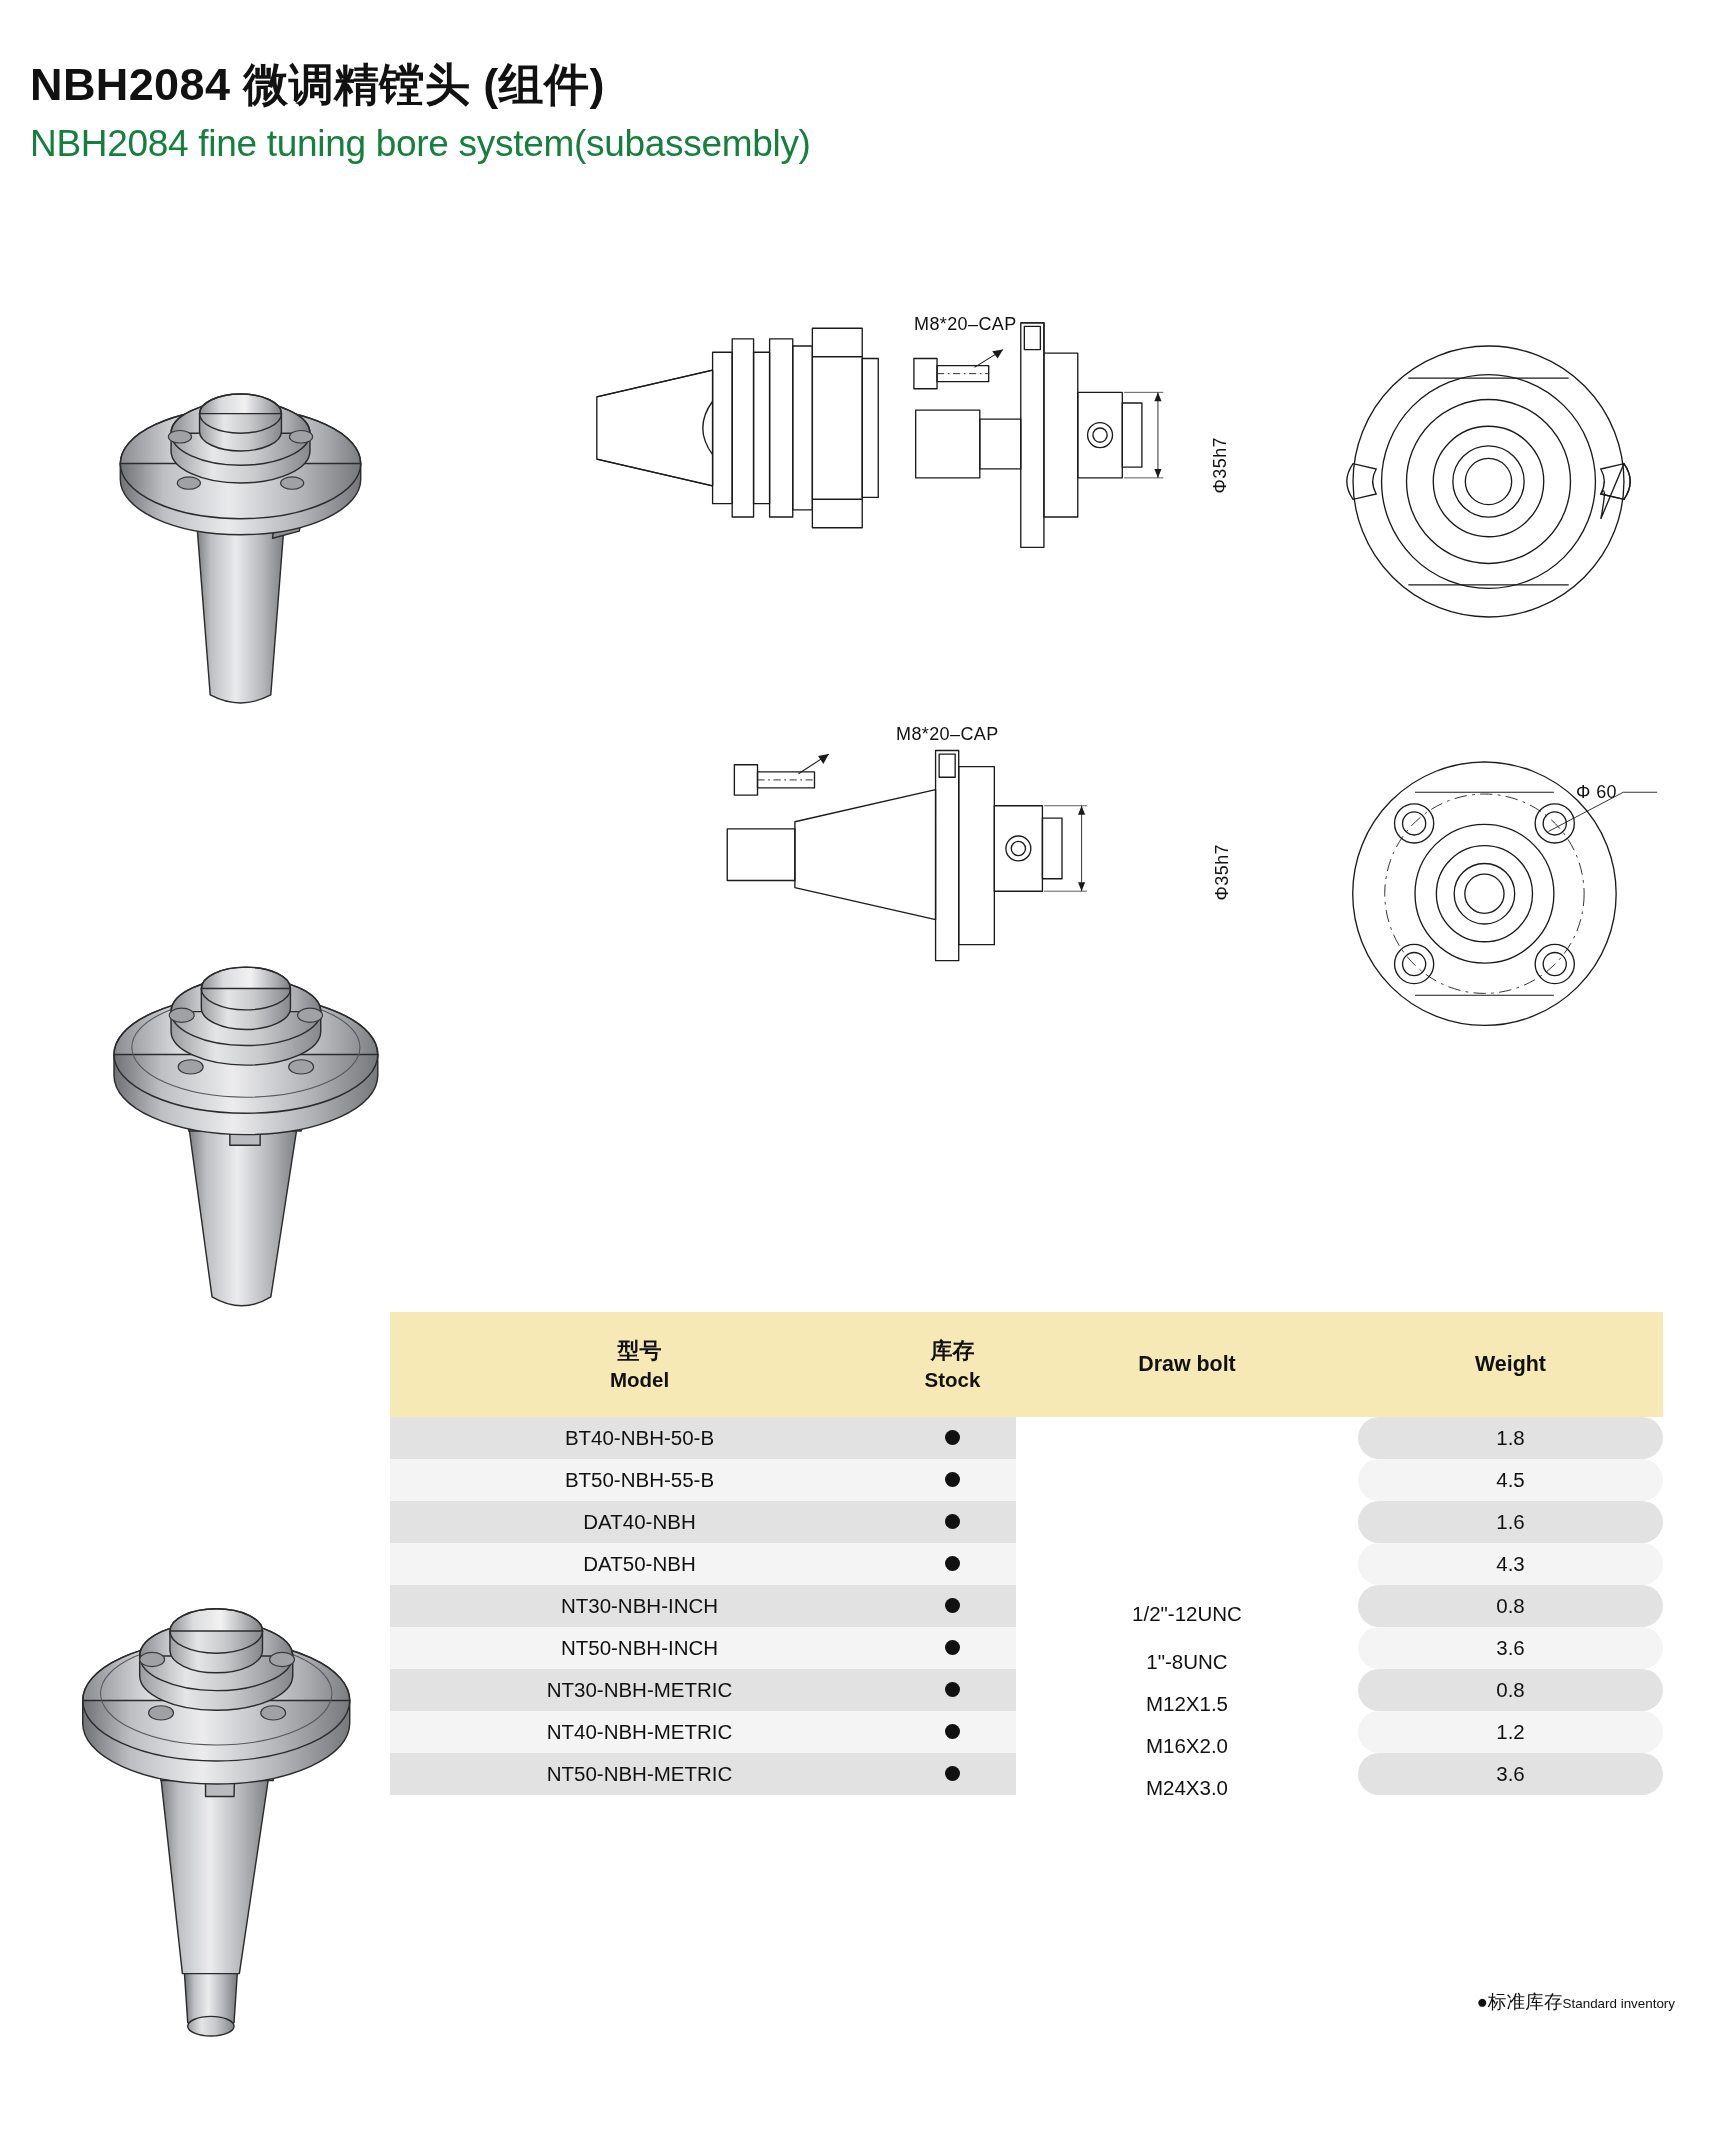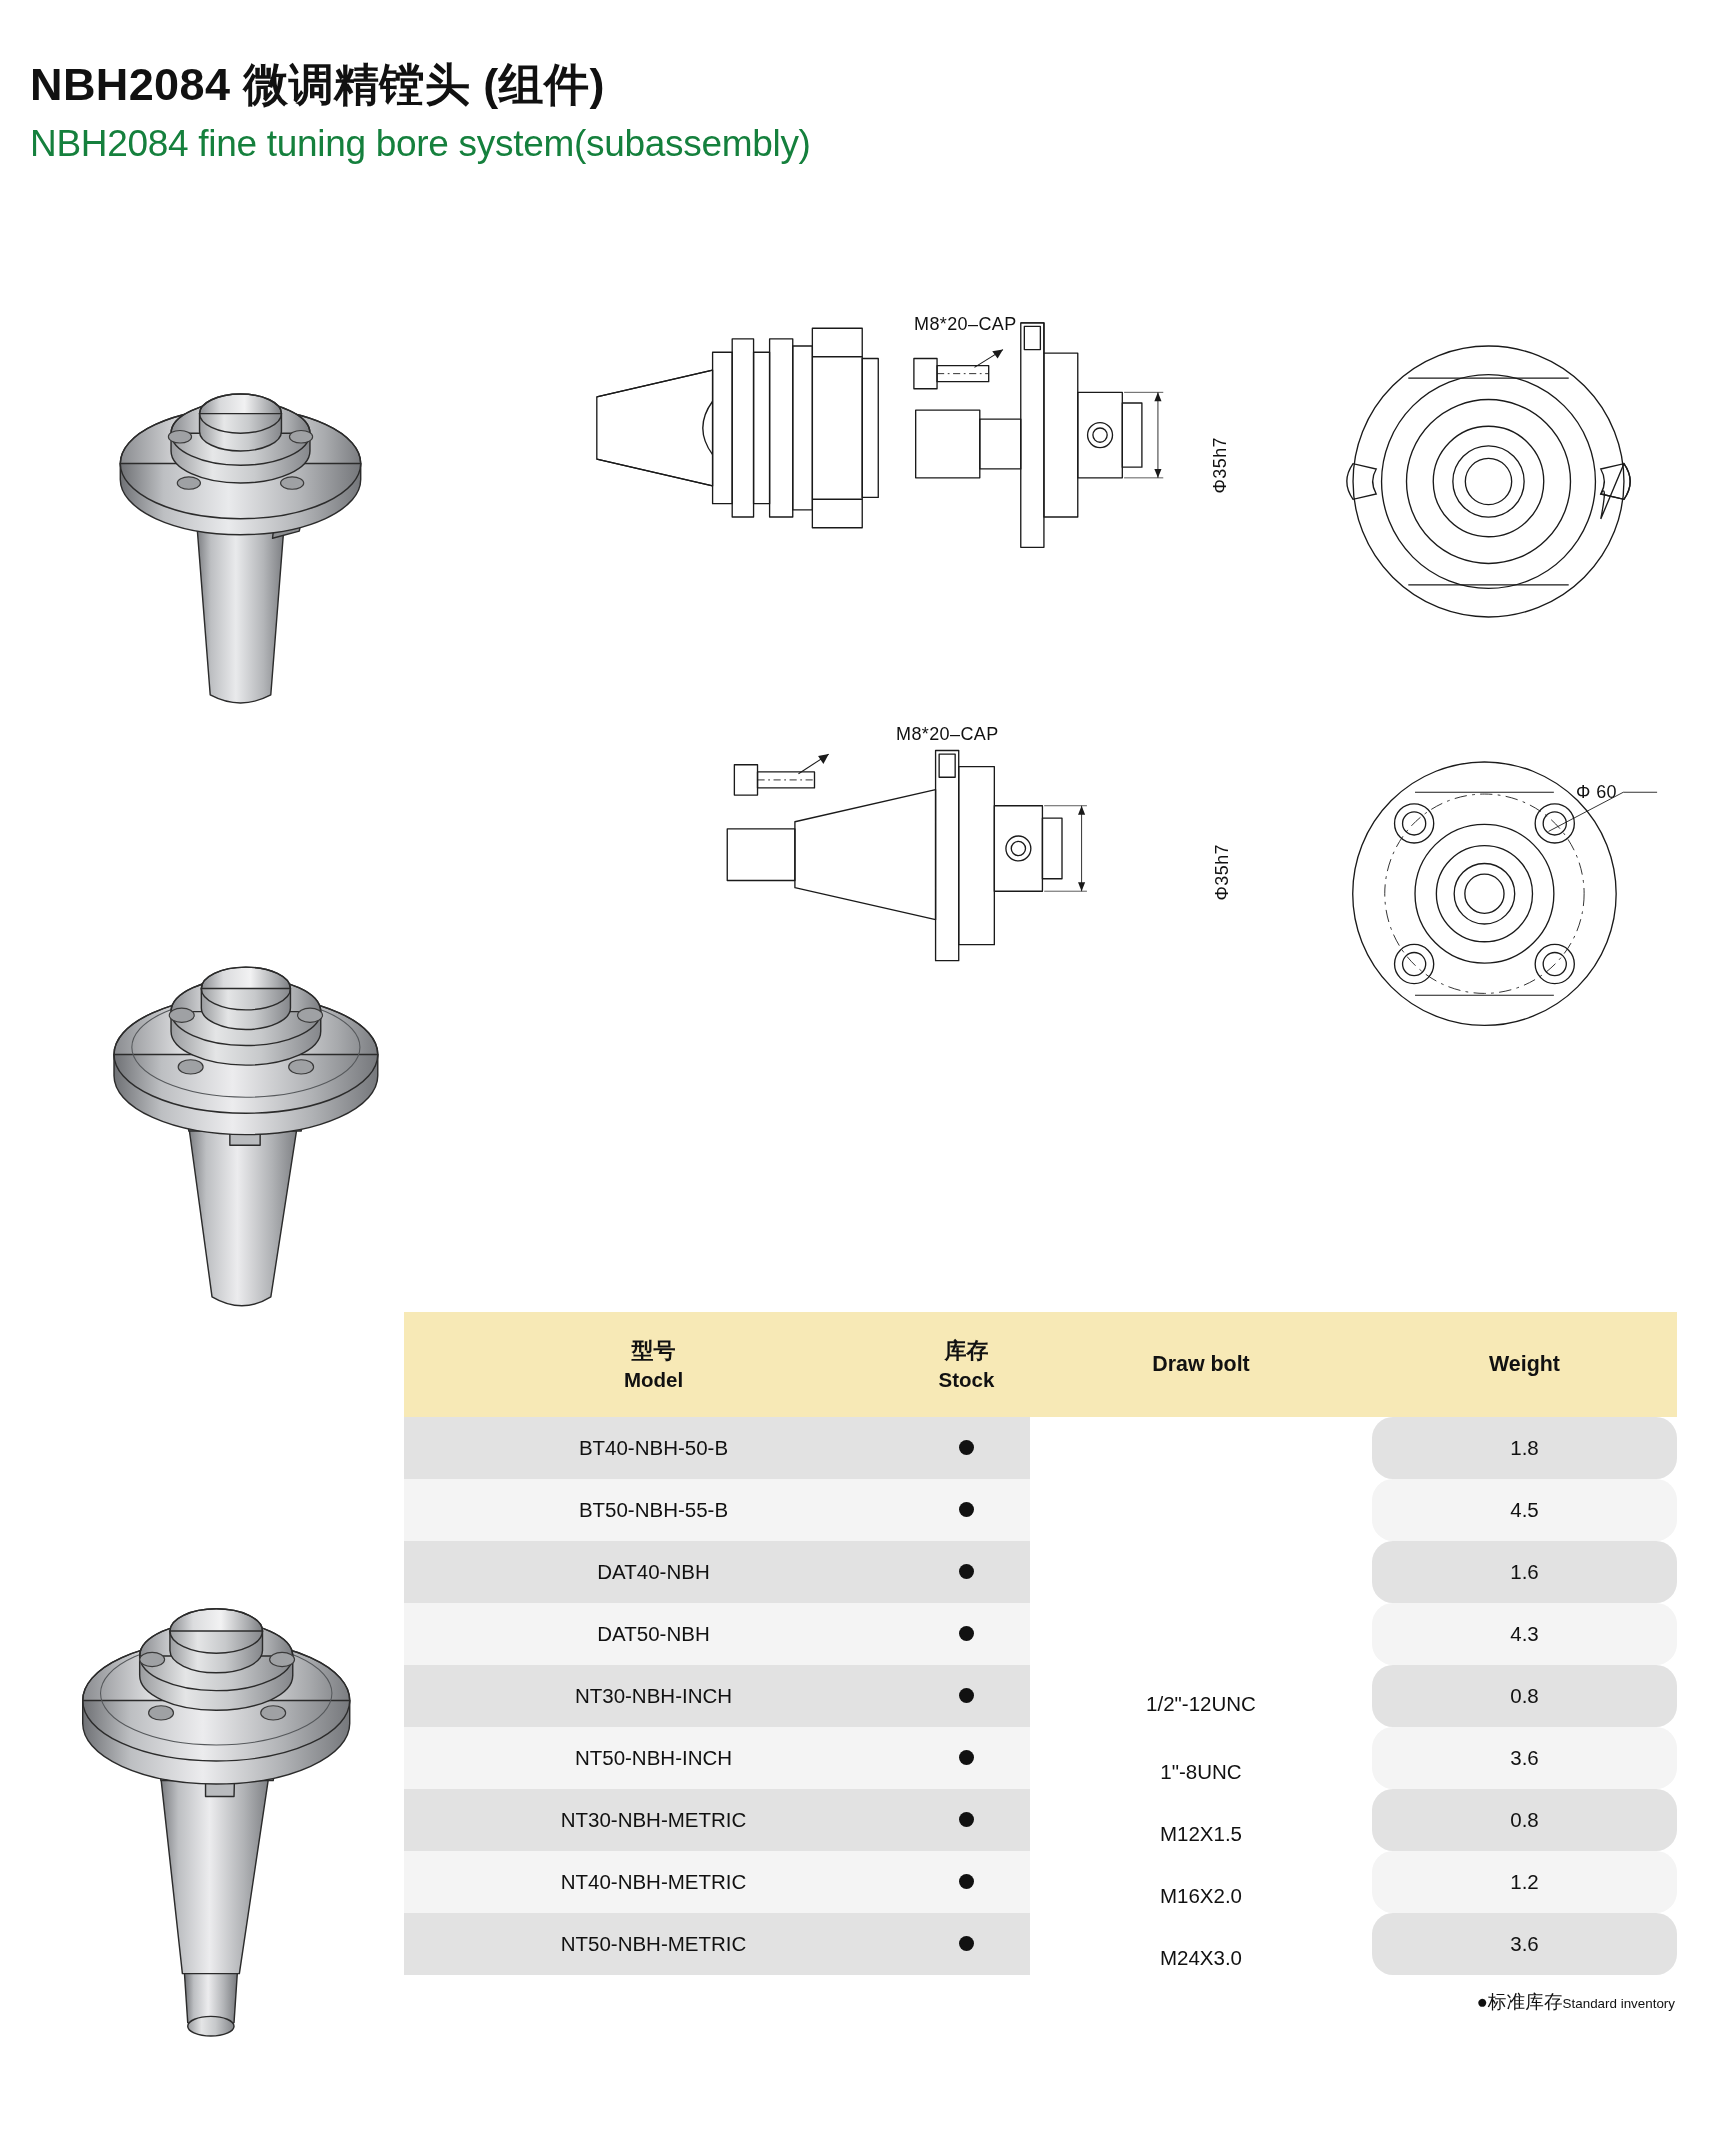"型号" .table-wrap { left: 404px -> 390px }
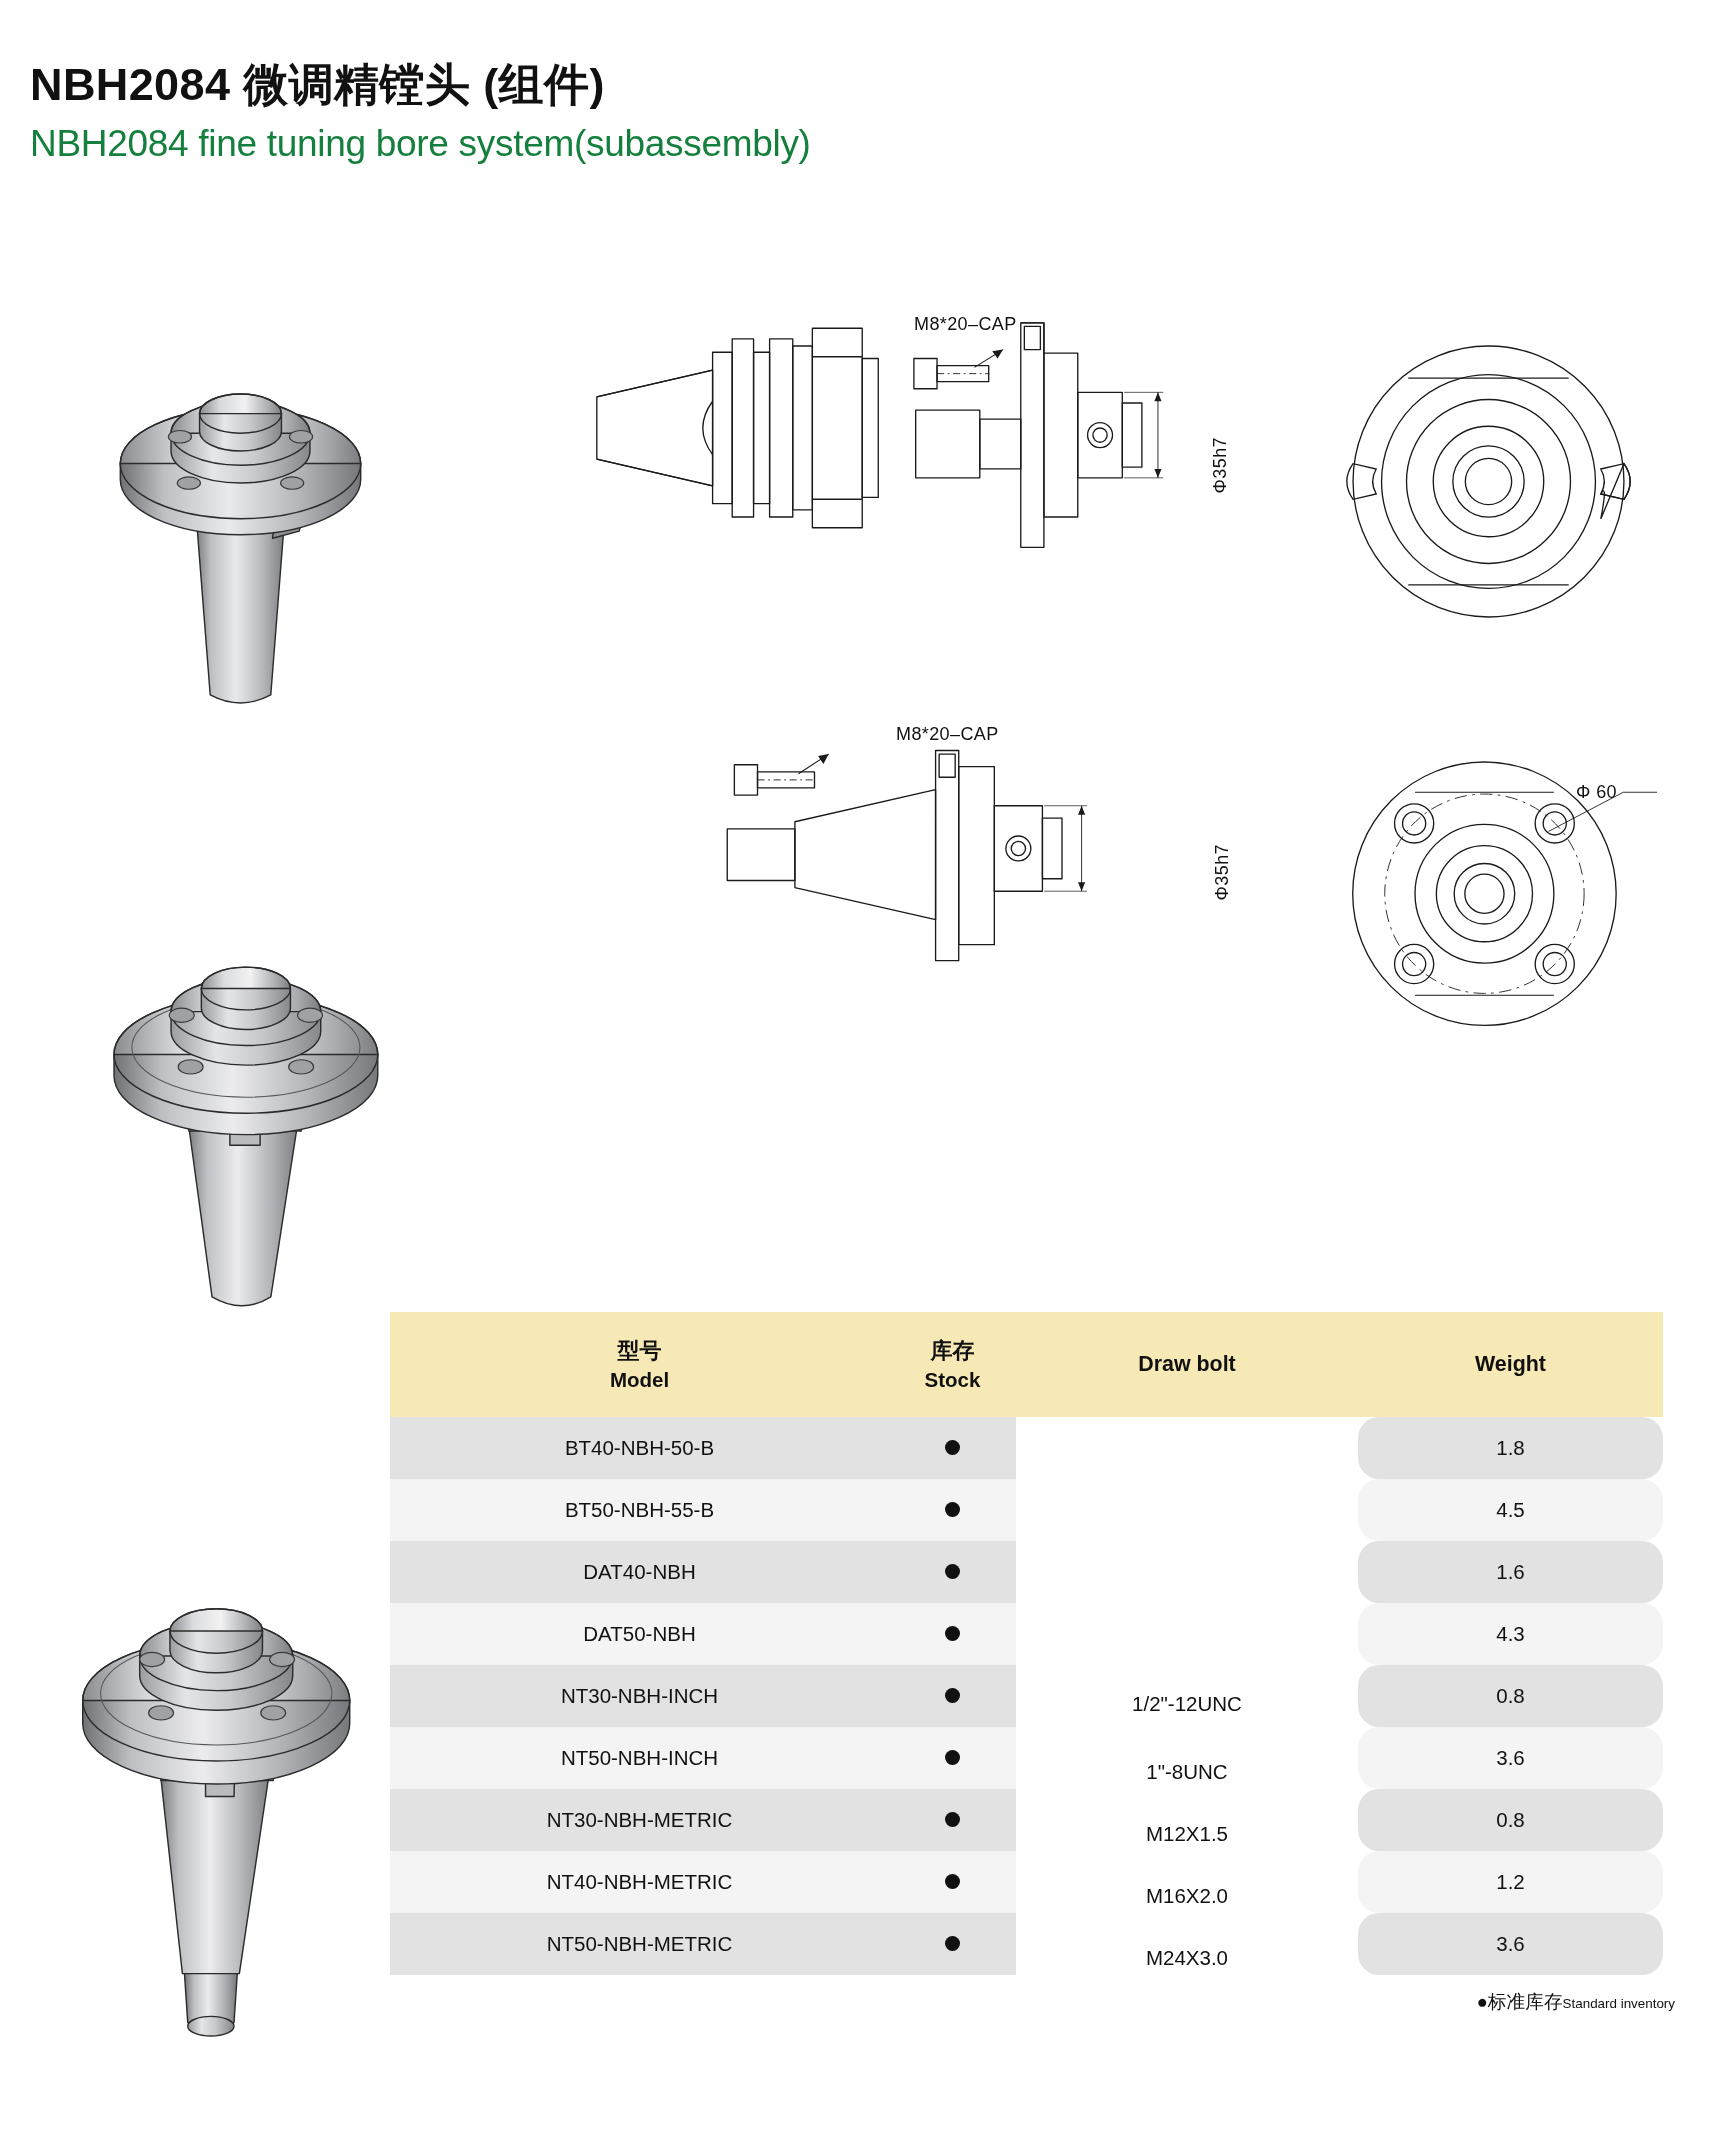"BT40-NBH-50-B" table.spec td { height: 62px -> 42px }
